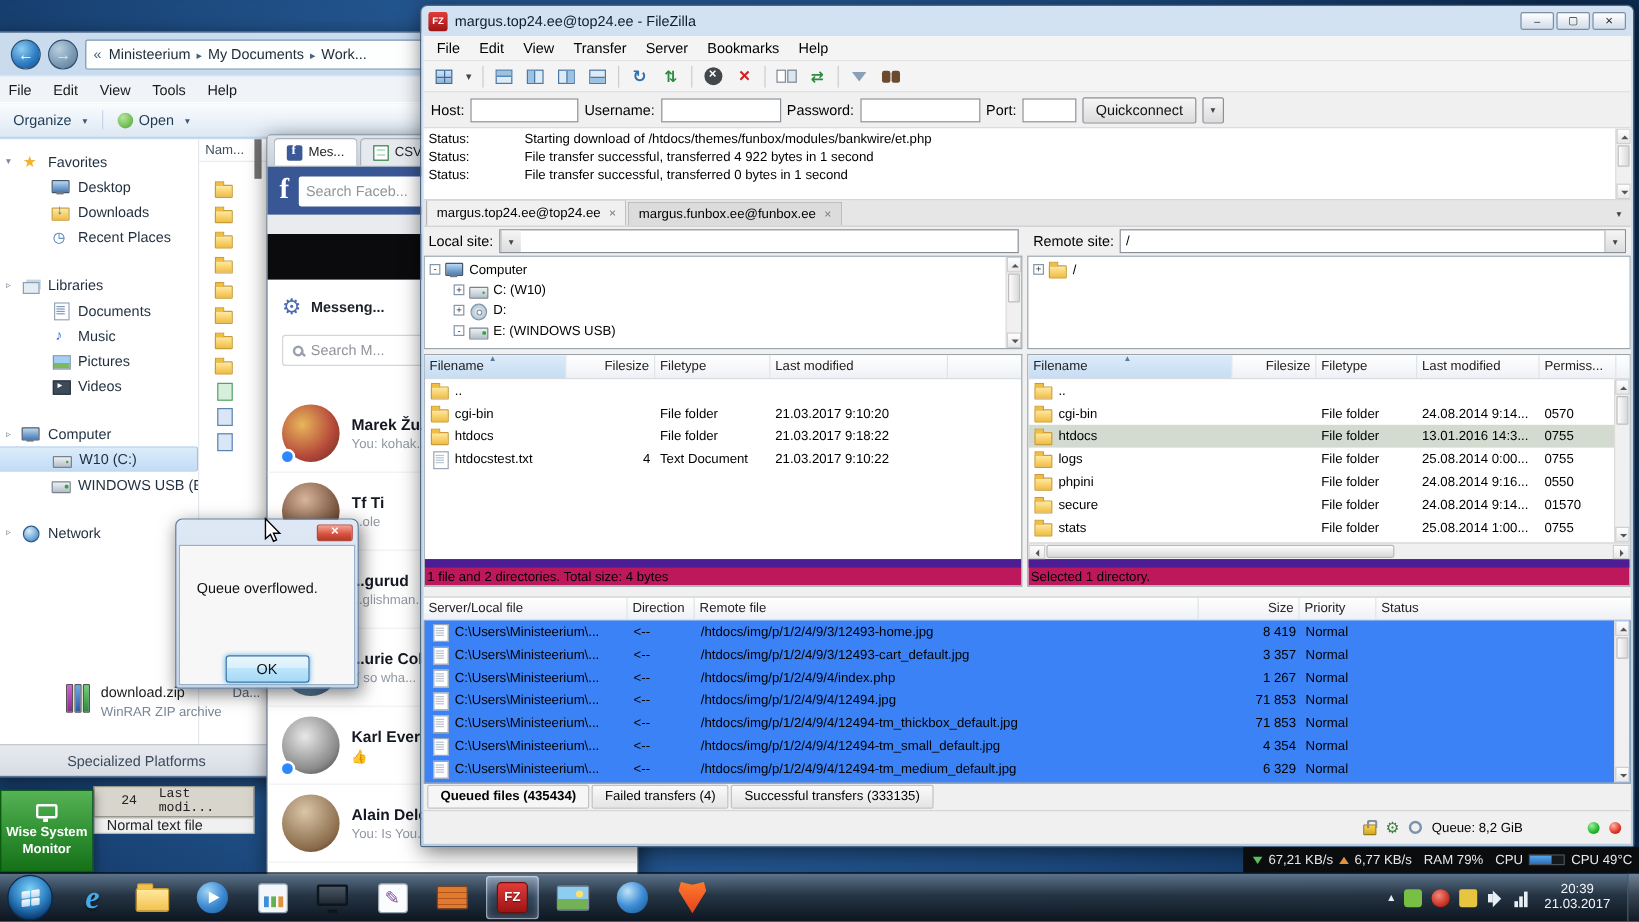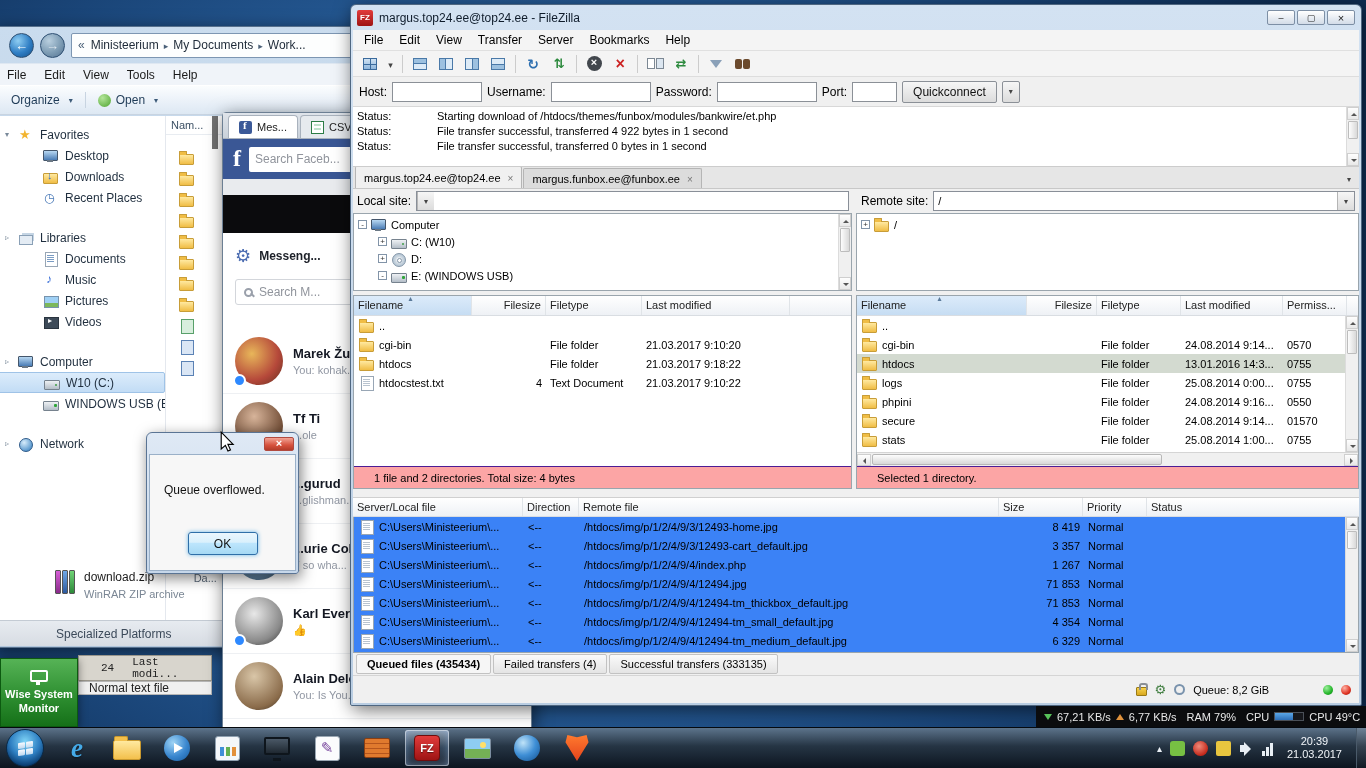"1 file and 2 directories." .pstatus { background: #fca5a5 -> #be185d; border-top: 1px solid #4c1d95 -> 7px solid #4c1d95; padding: 0 20px -> 0 2px }
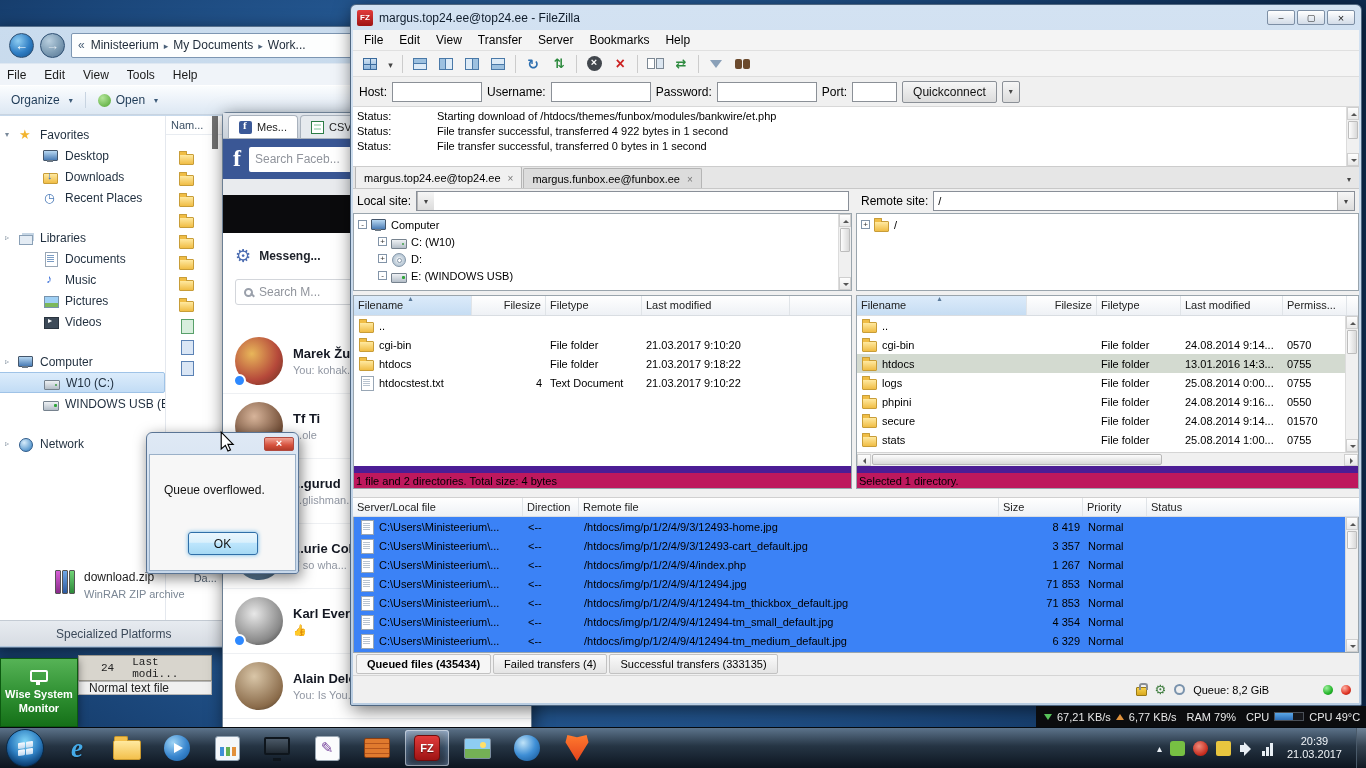"Size" .q-size { text-align: none -> right }
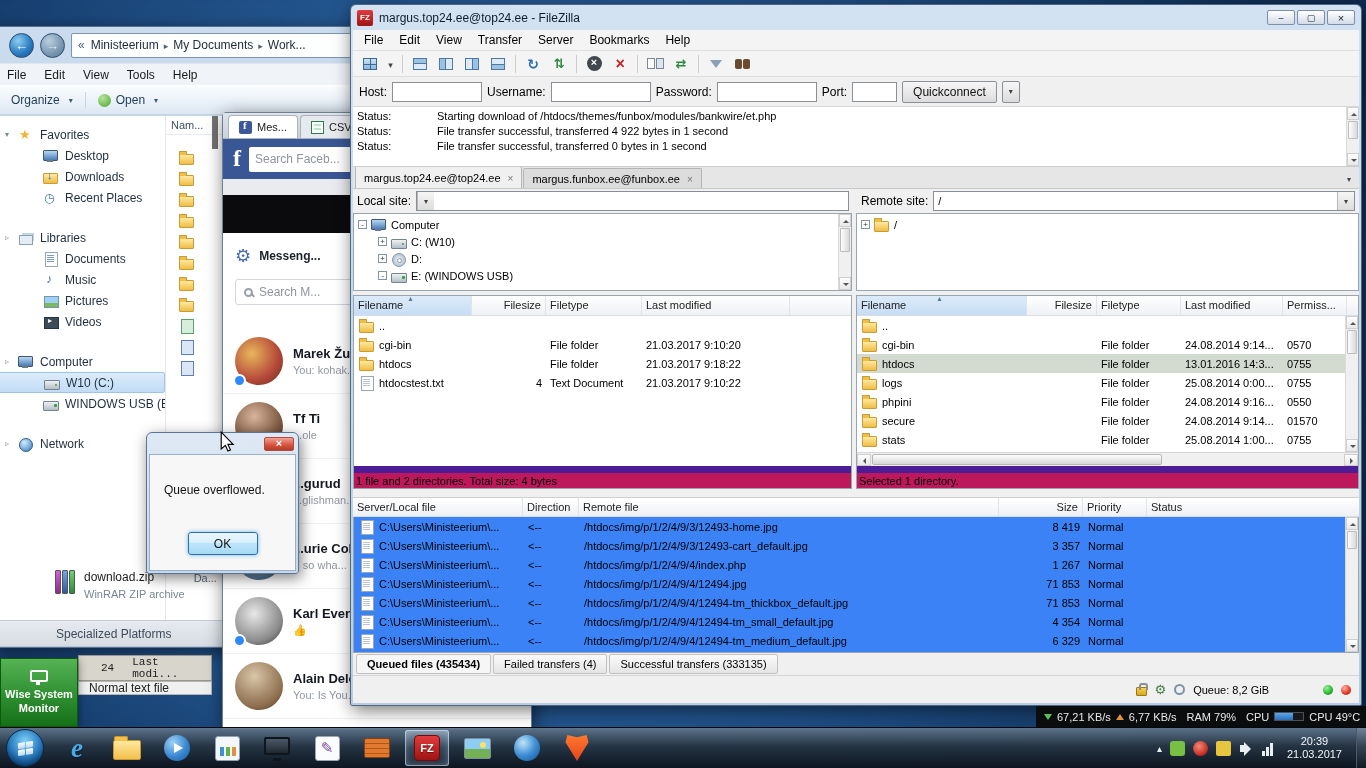"OK" .dlg-ok { margin: auto auto 15px -> auto auto 1px }
